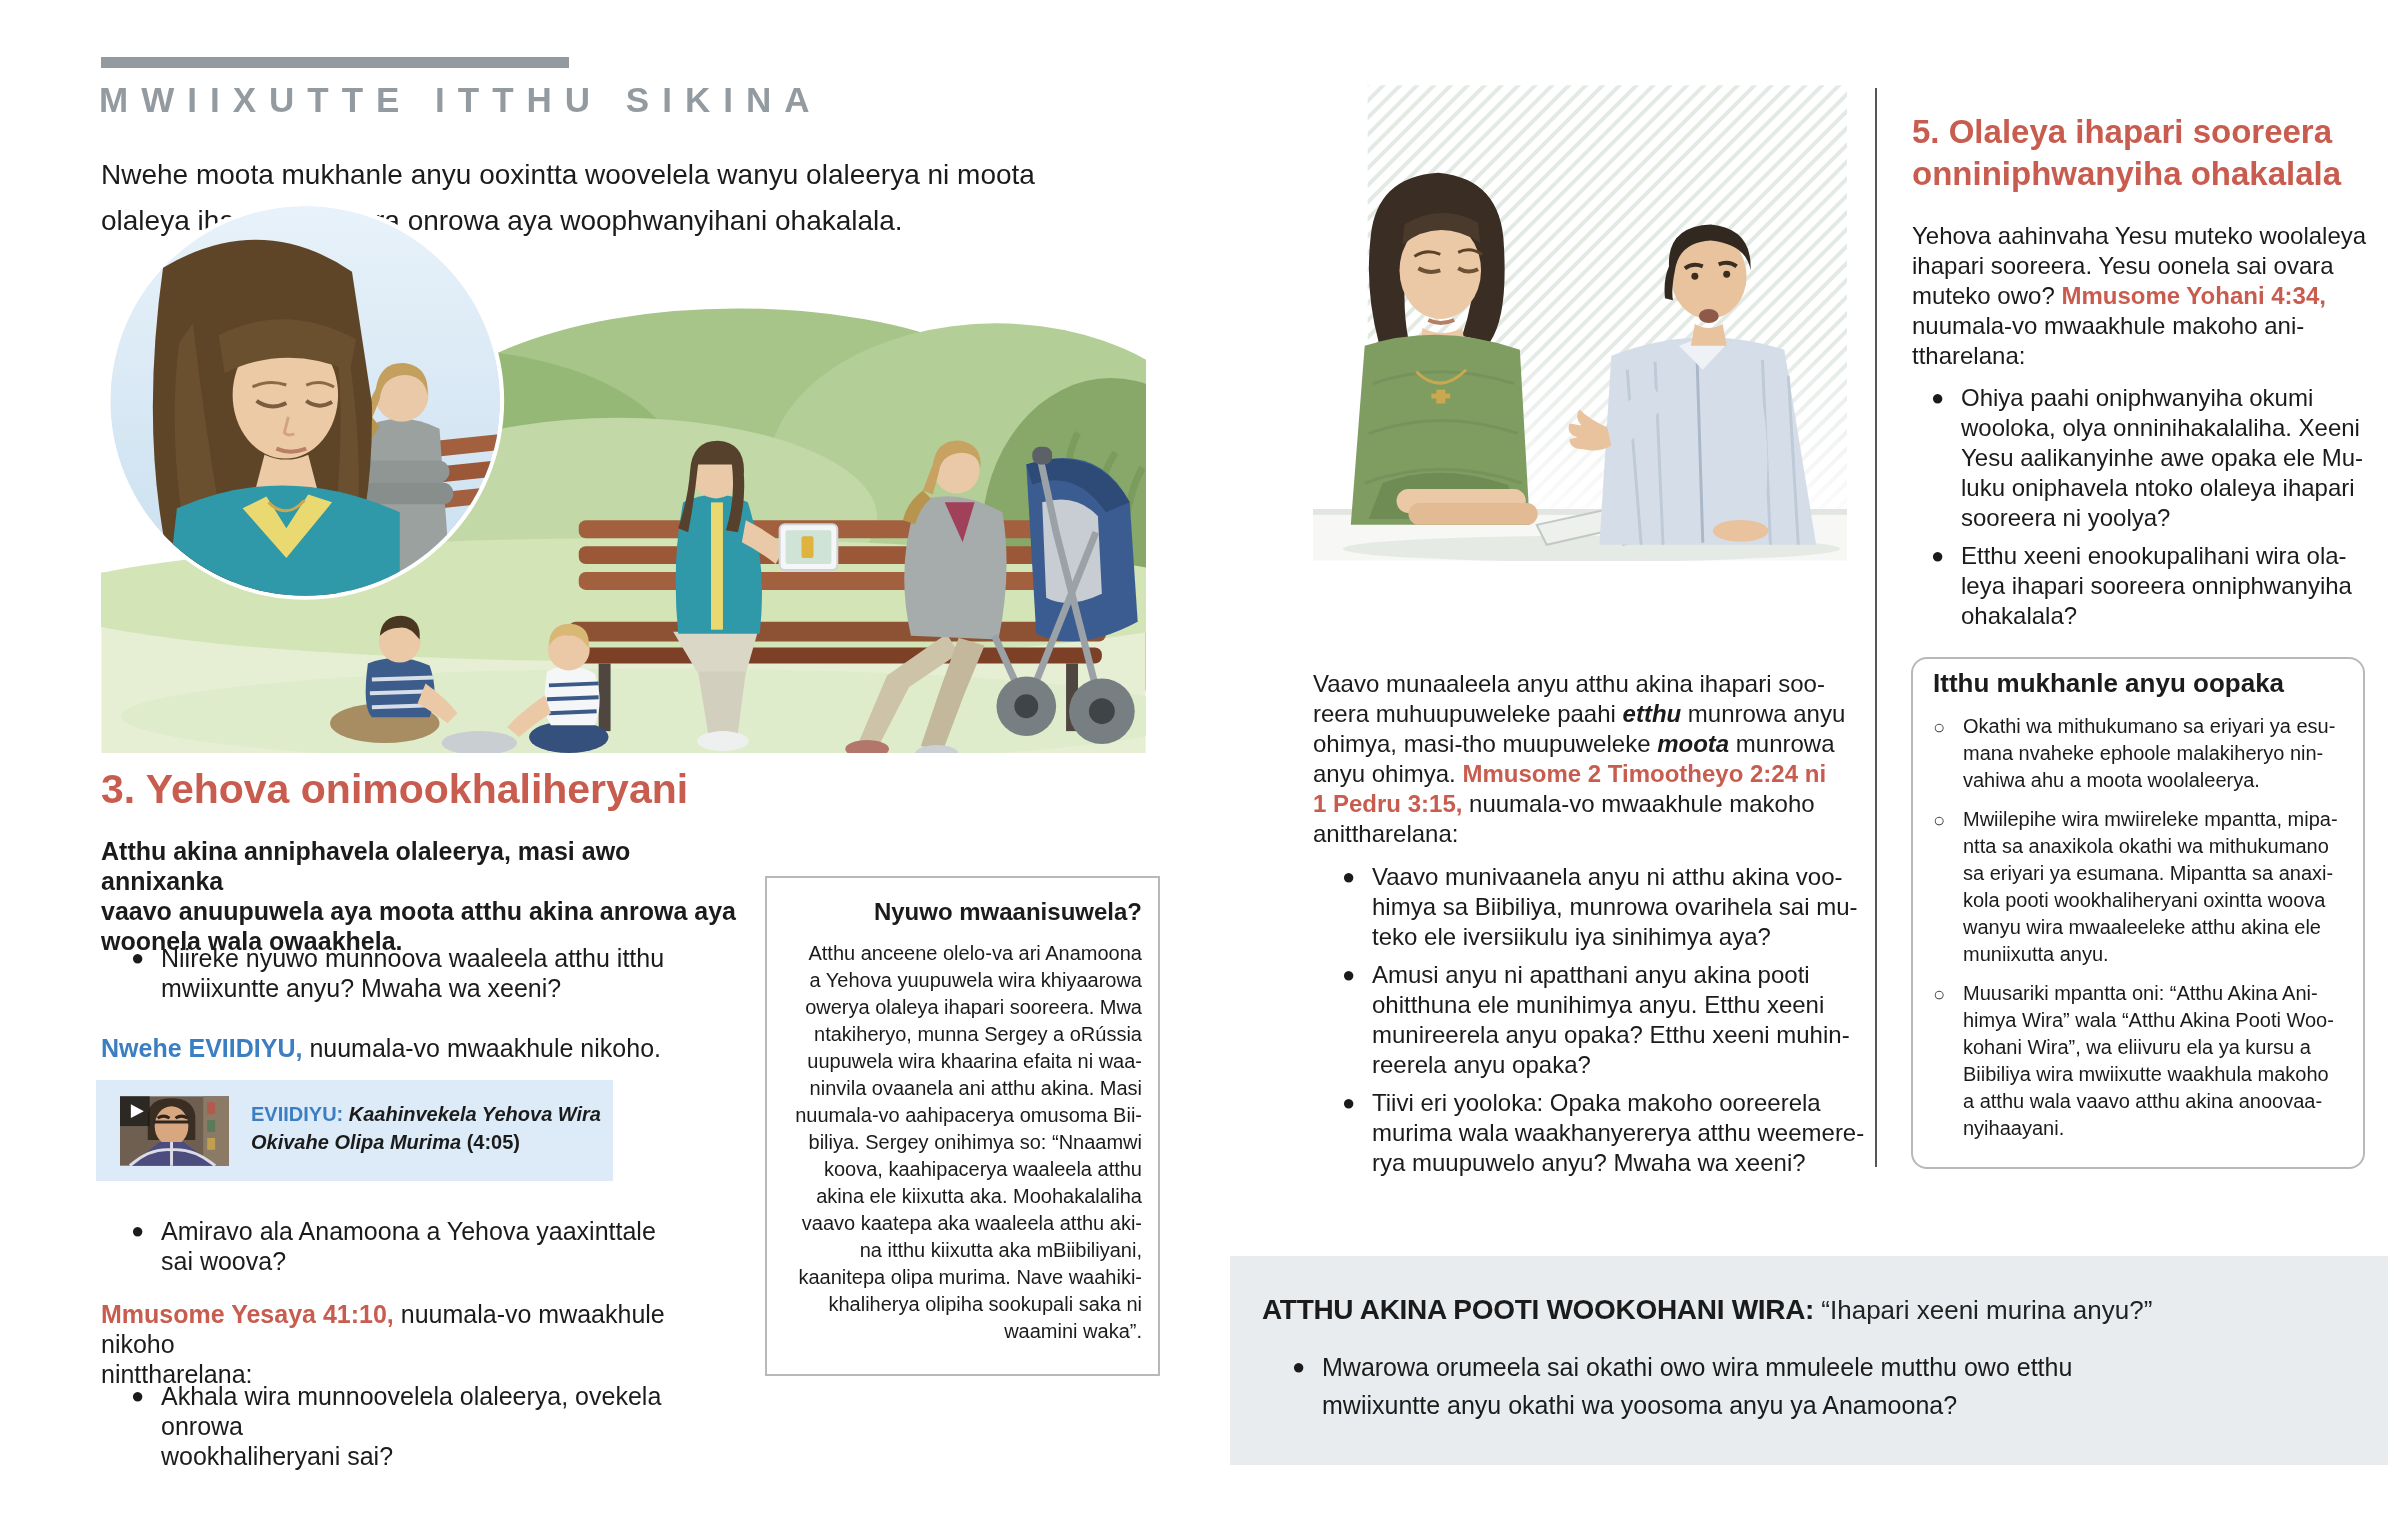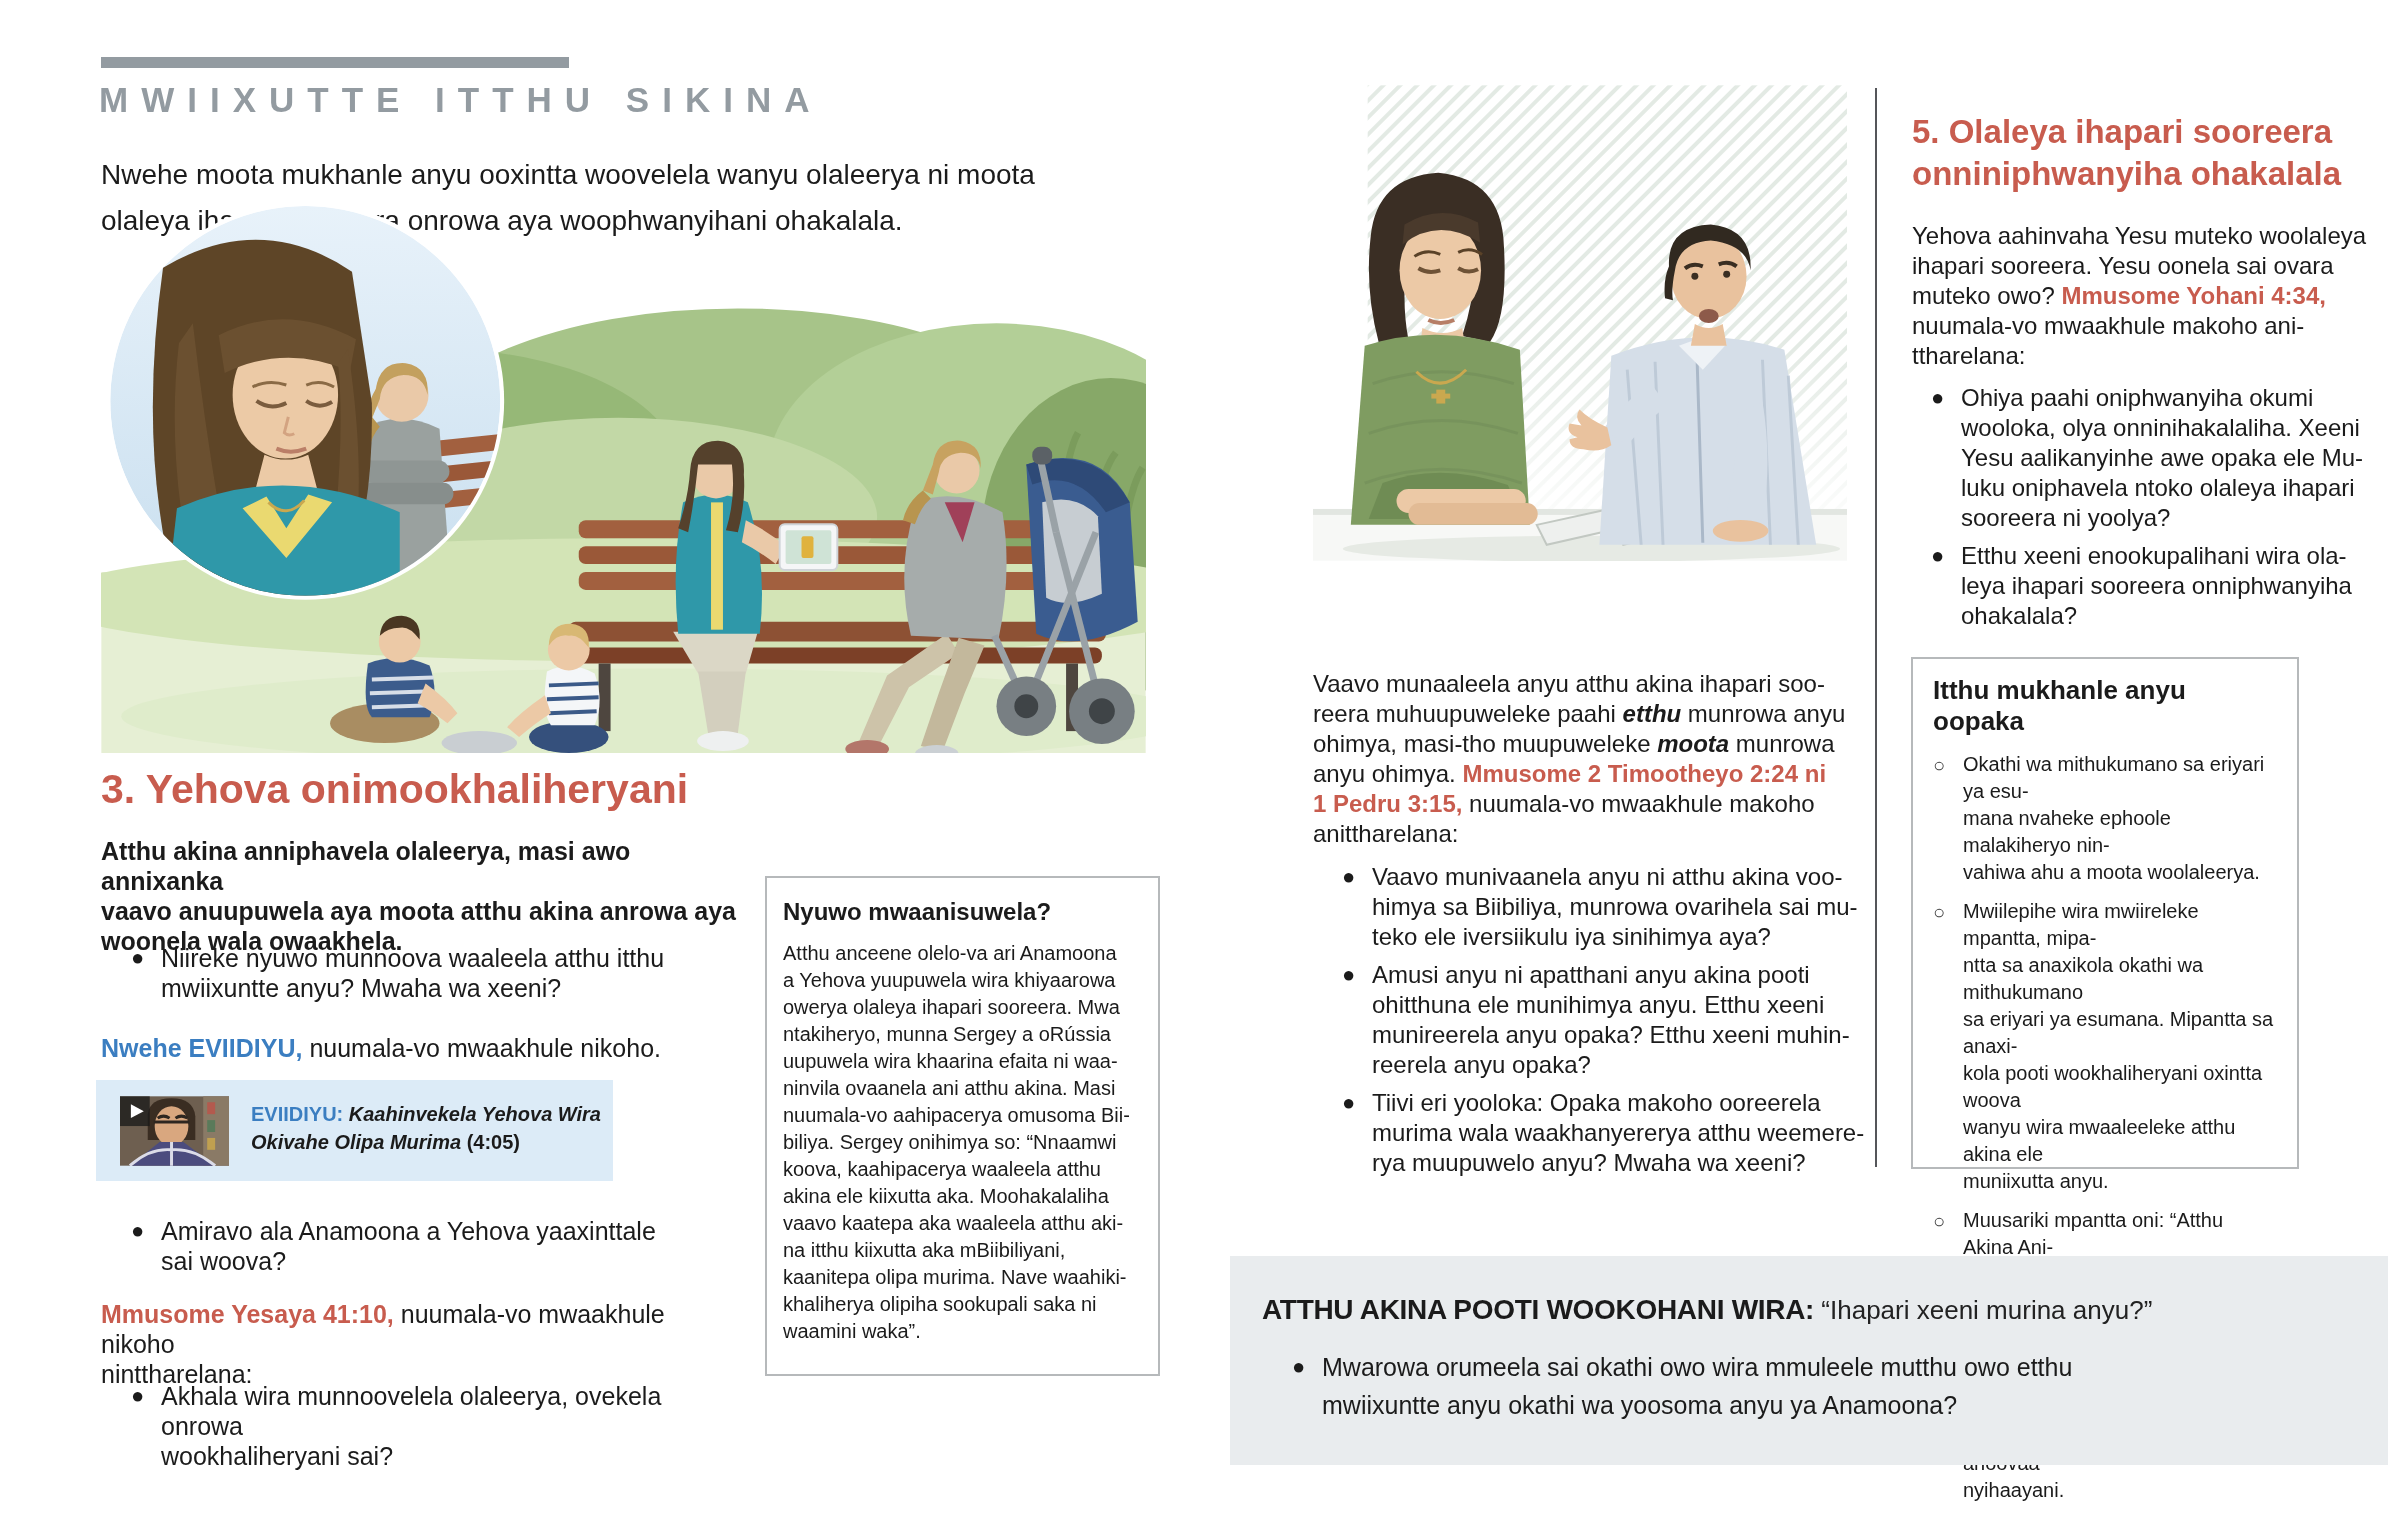"Itthu mukhanle anyu oopaka" .todo-box { border-radius: none -> 16px; padding: 16px 20px -> 9px 20px; width: 388px -> 454px }
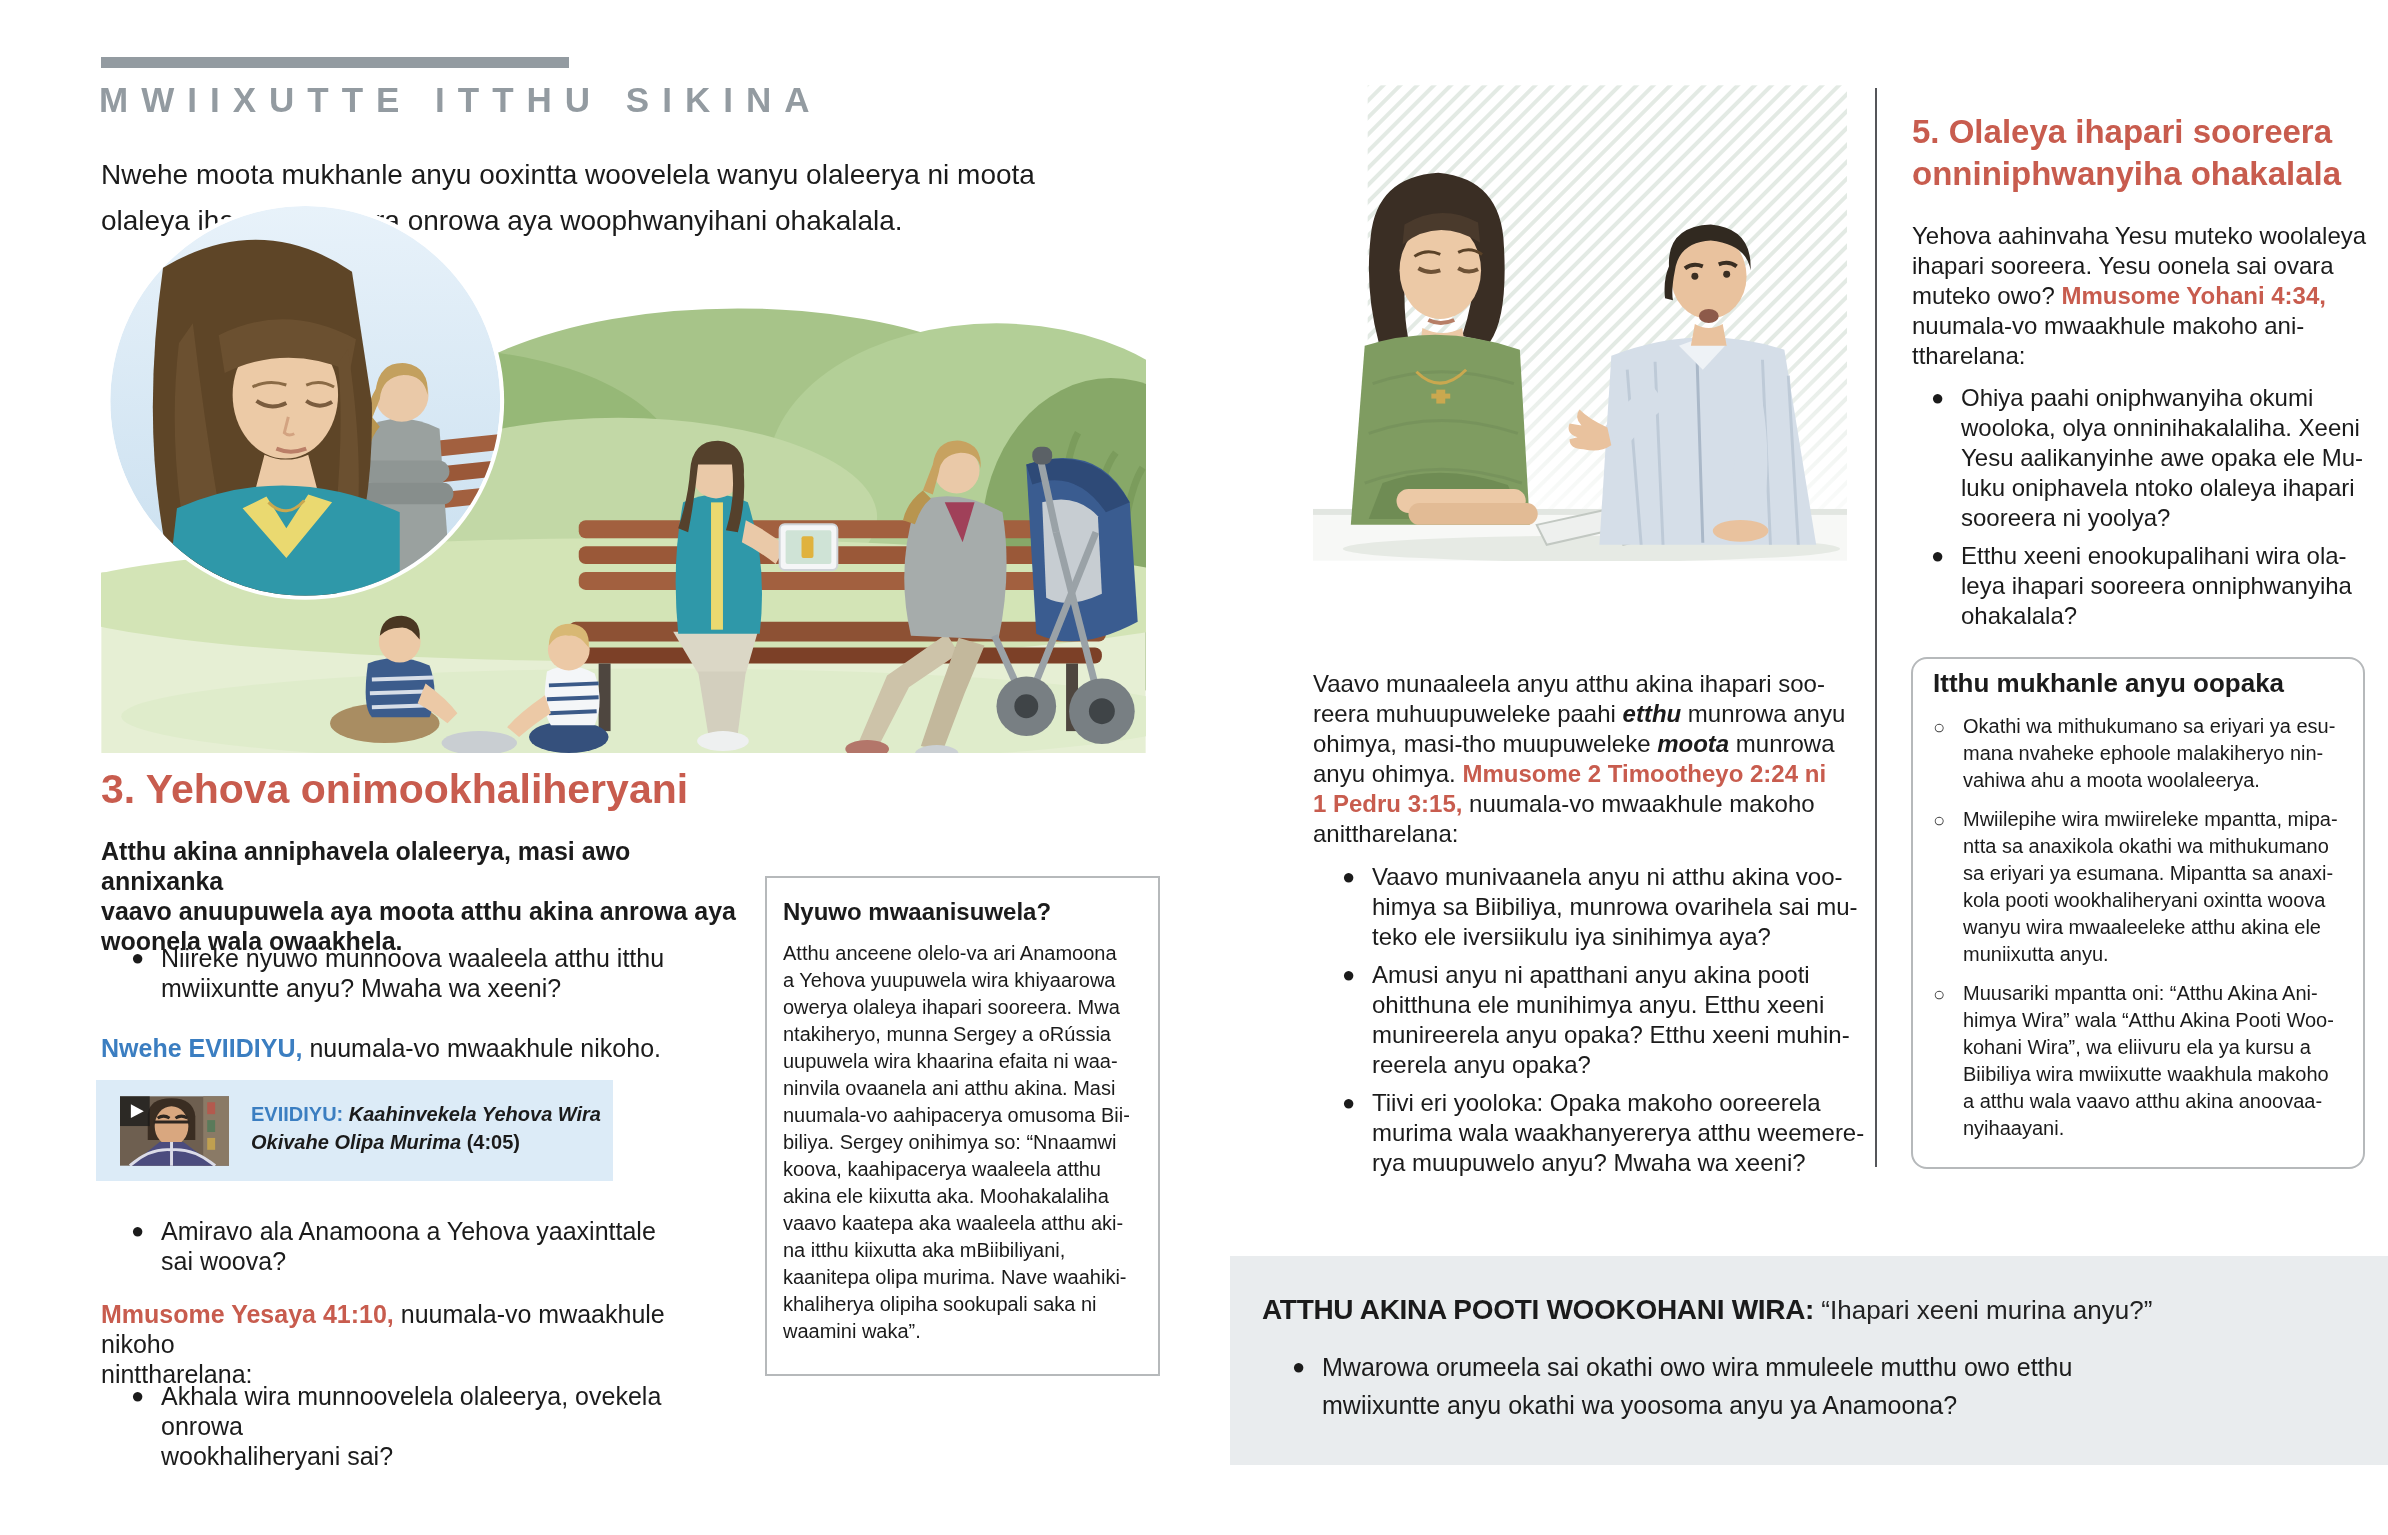"Nyuwo mwaanisuwela?" div.abs { text-align: none -> right }
